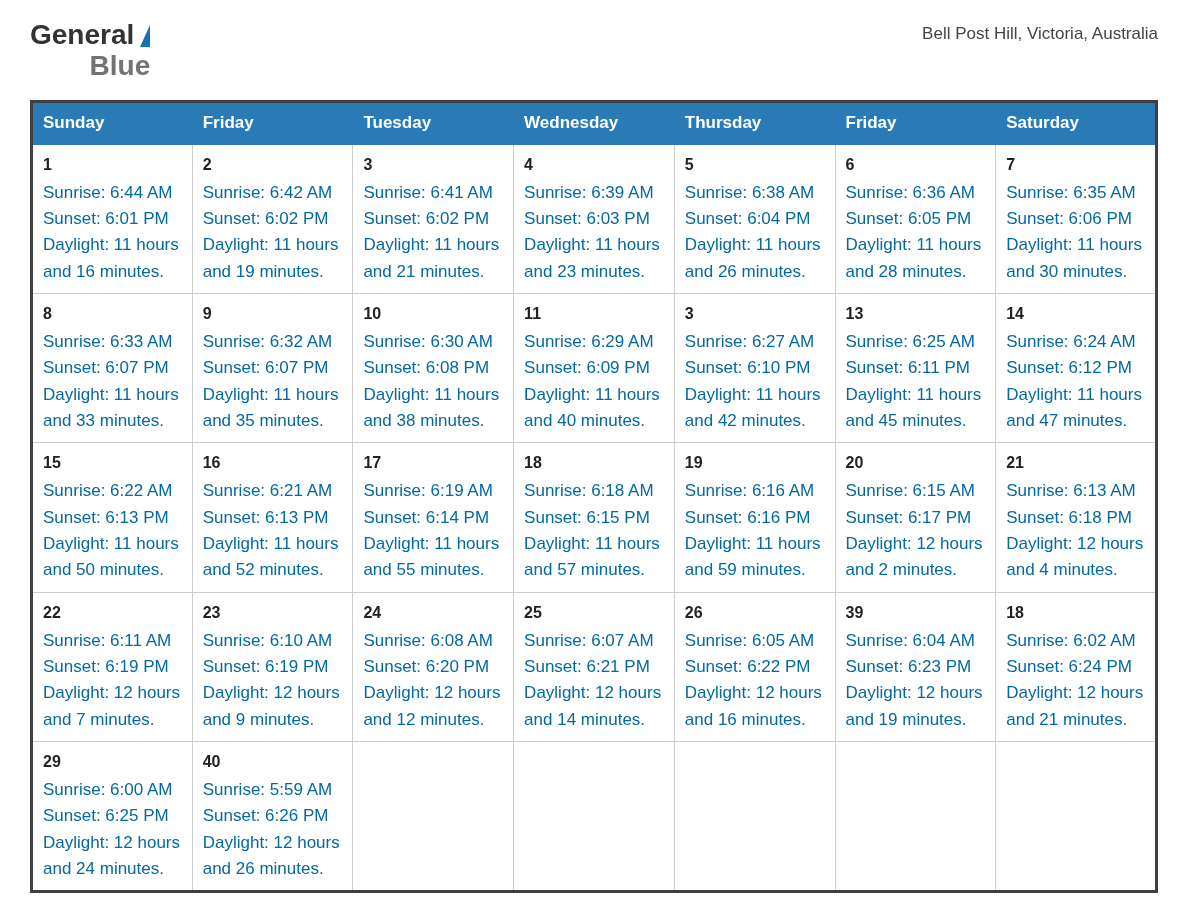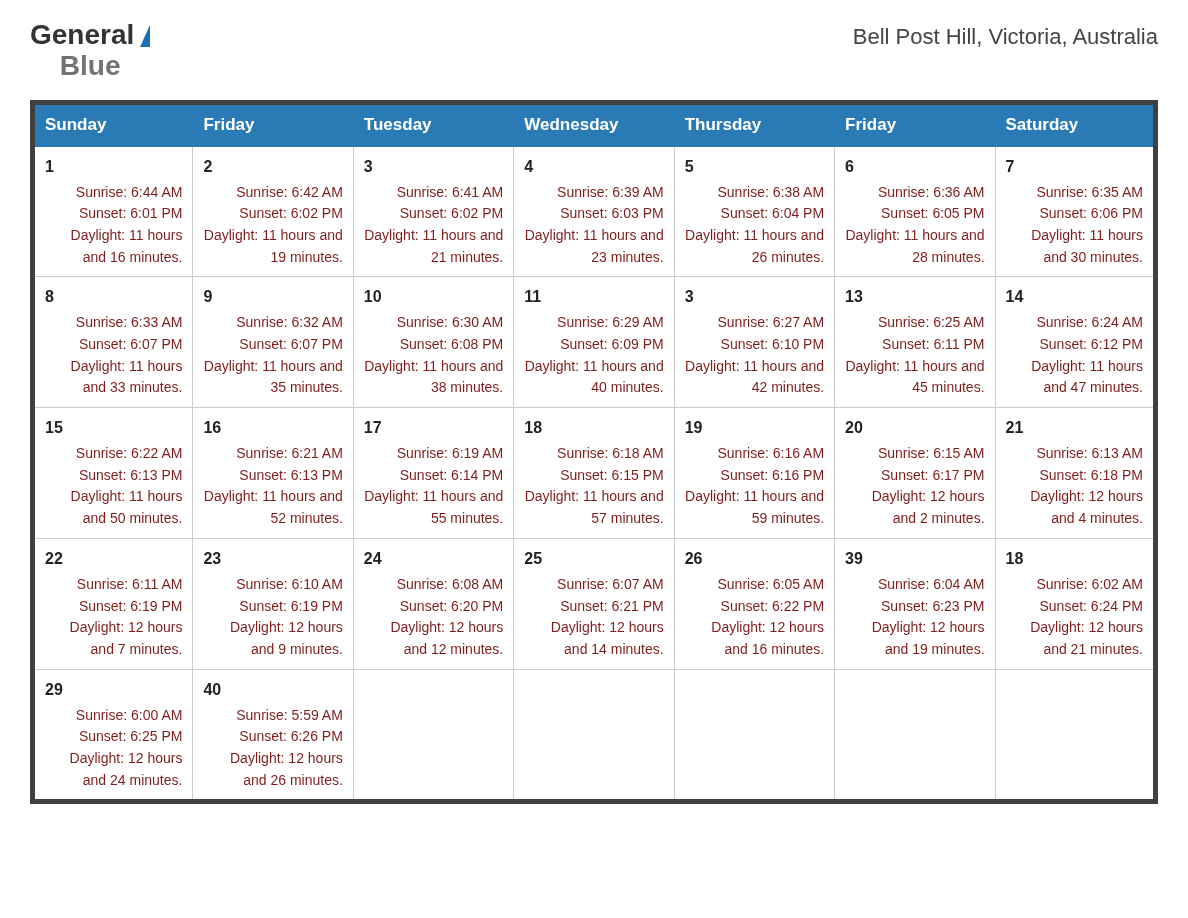"General" .logo { align-items: center -> flex-end }
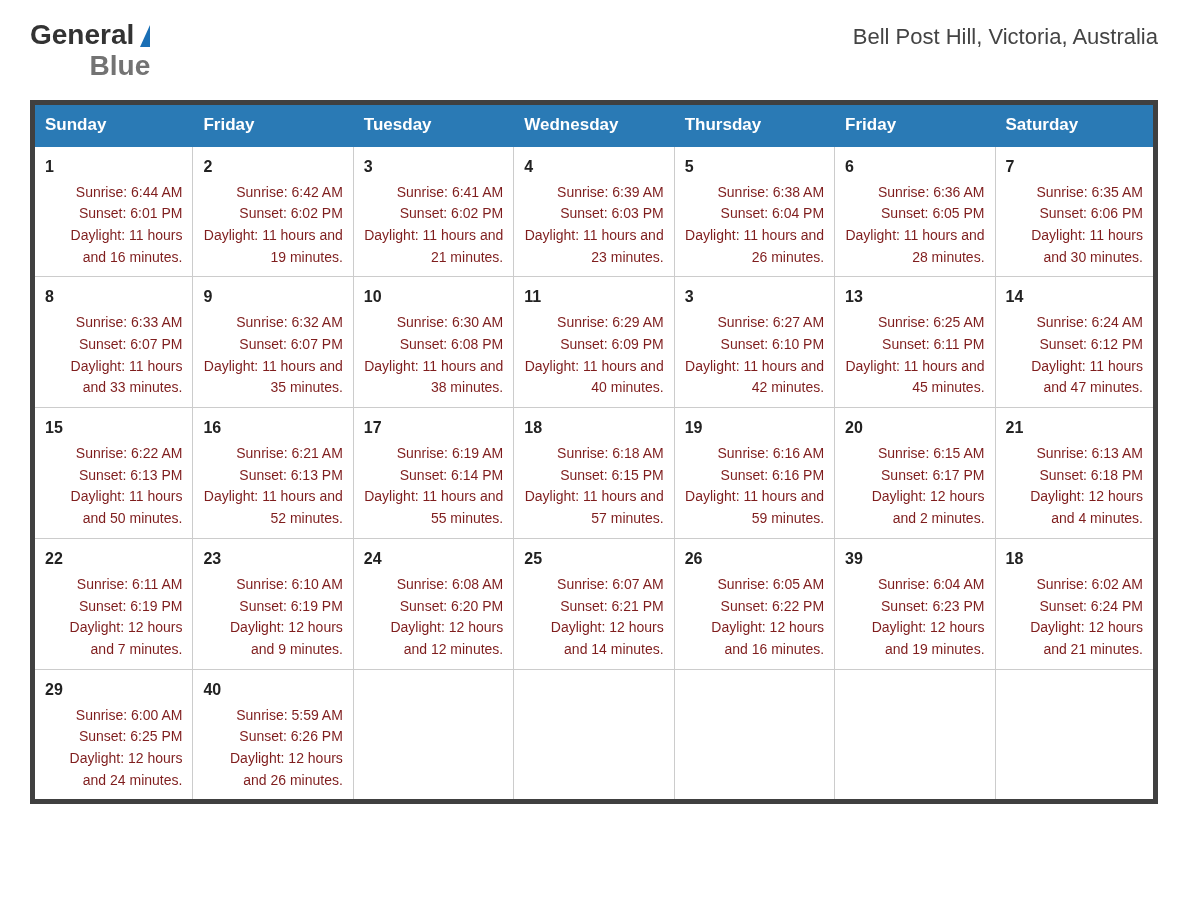"Bell Post Hill, Victoria, Australia" .location-title { font-size: 22px -> 17px }
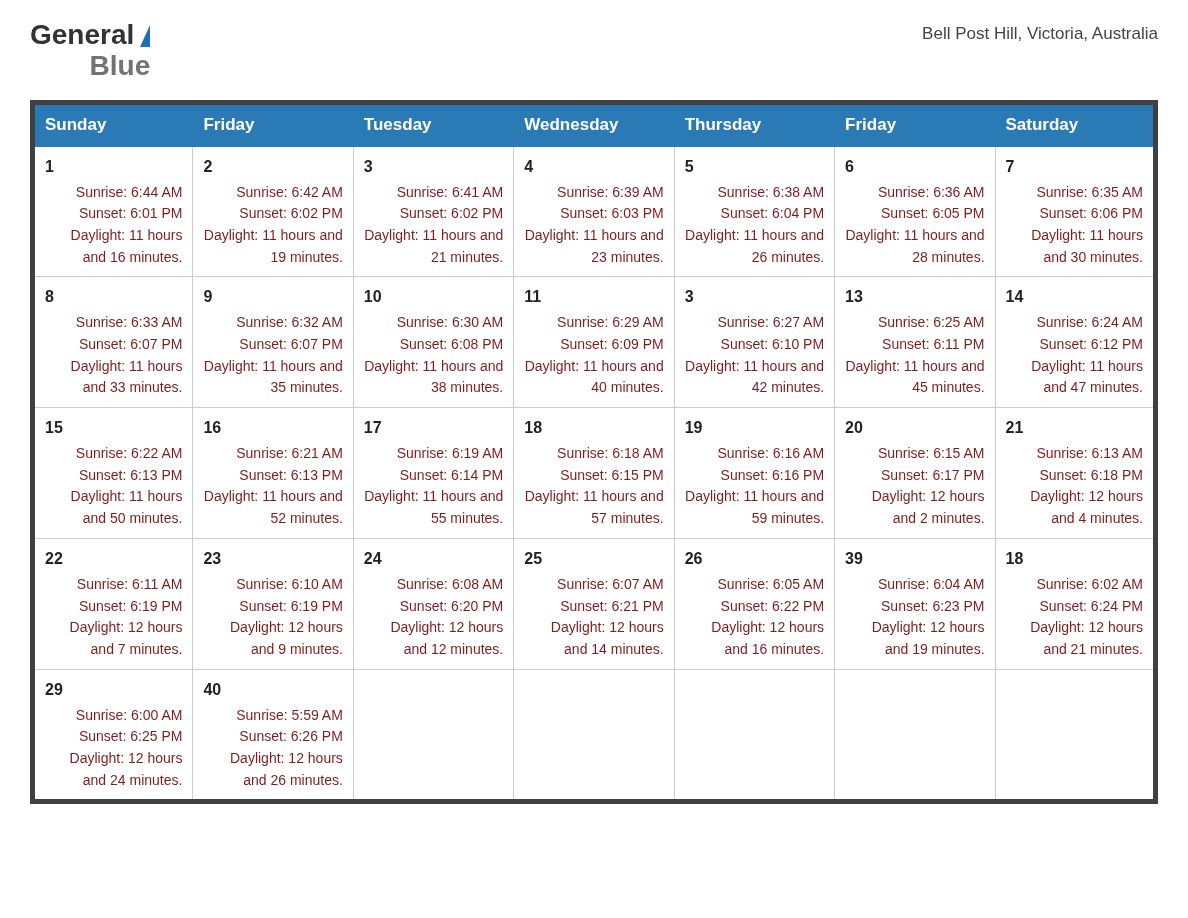"Sunday" .calendar-table { border: 5px solid #404040 -> 3px solid #404040 }
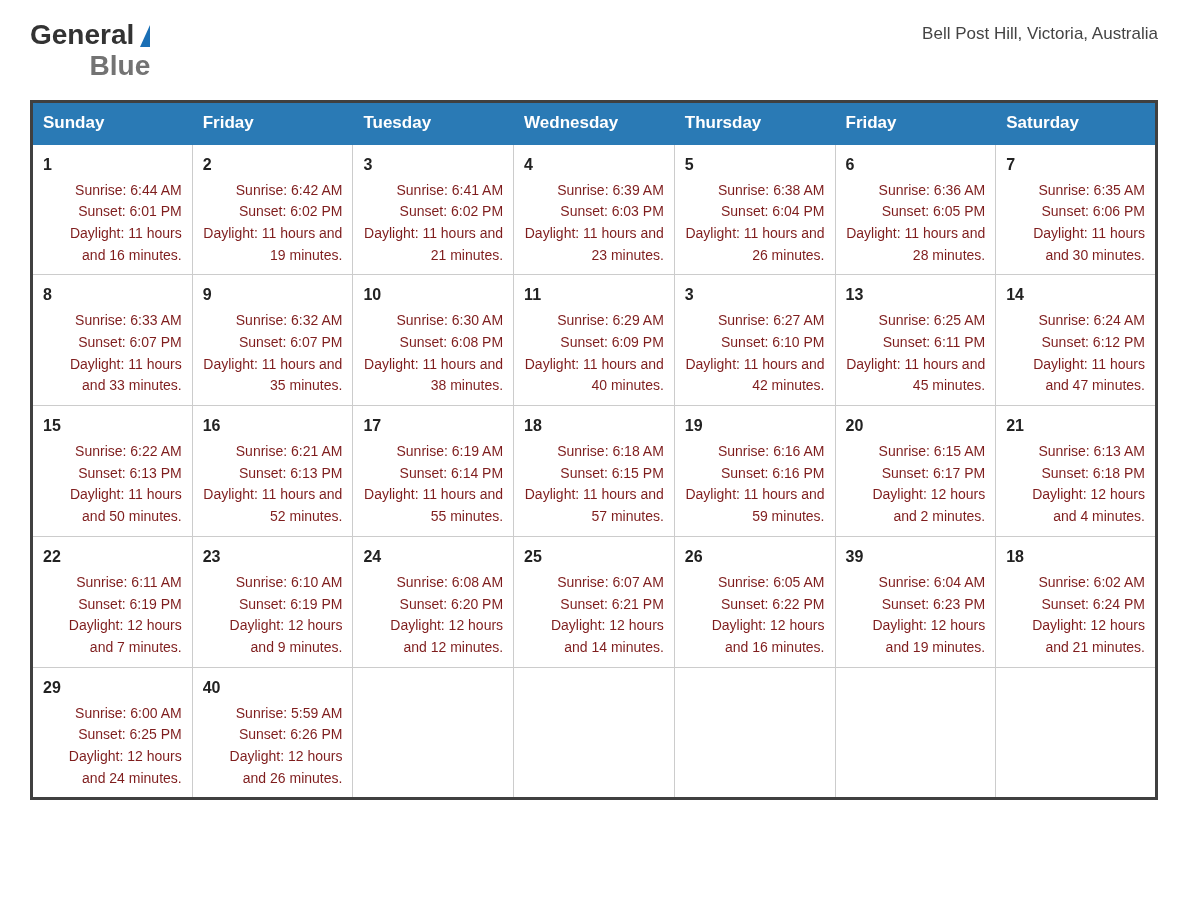"Sunrise: 6:44 AM" .day-info { color: #7f1d1d -> #0369a1; font-size: 14px -> 17px; text-align: right -> none }
